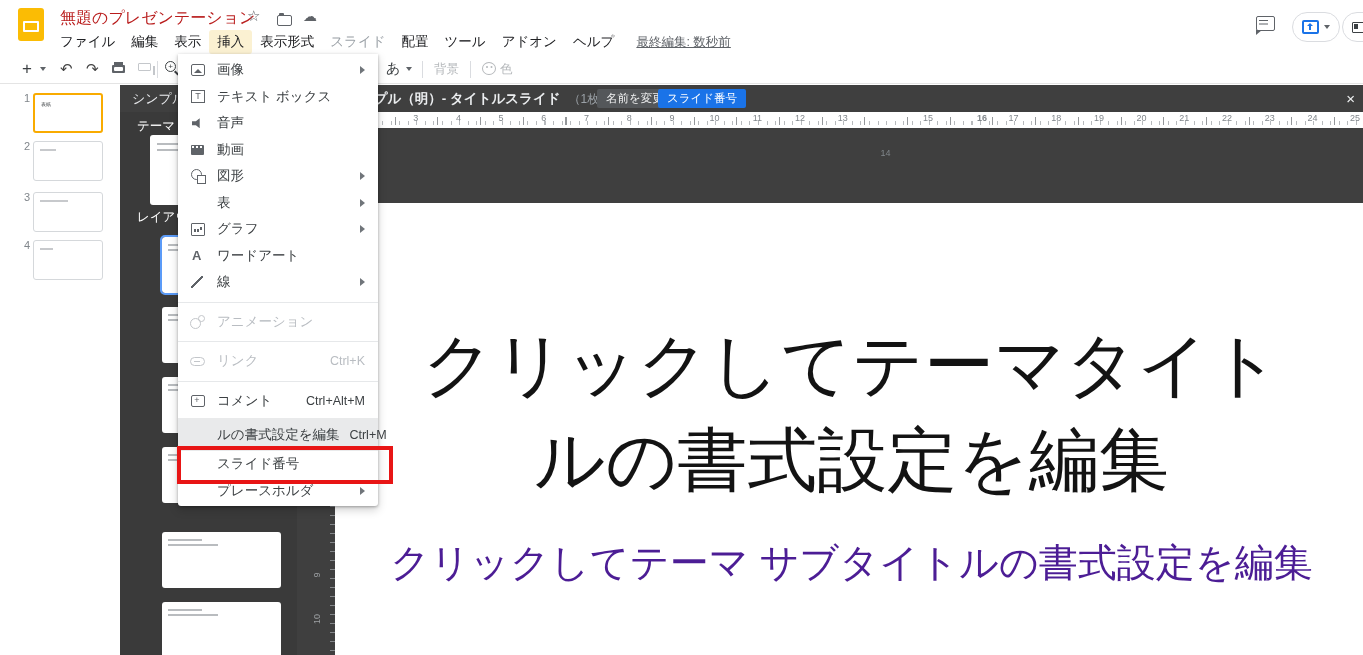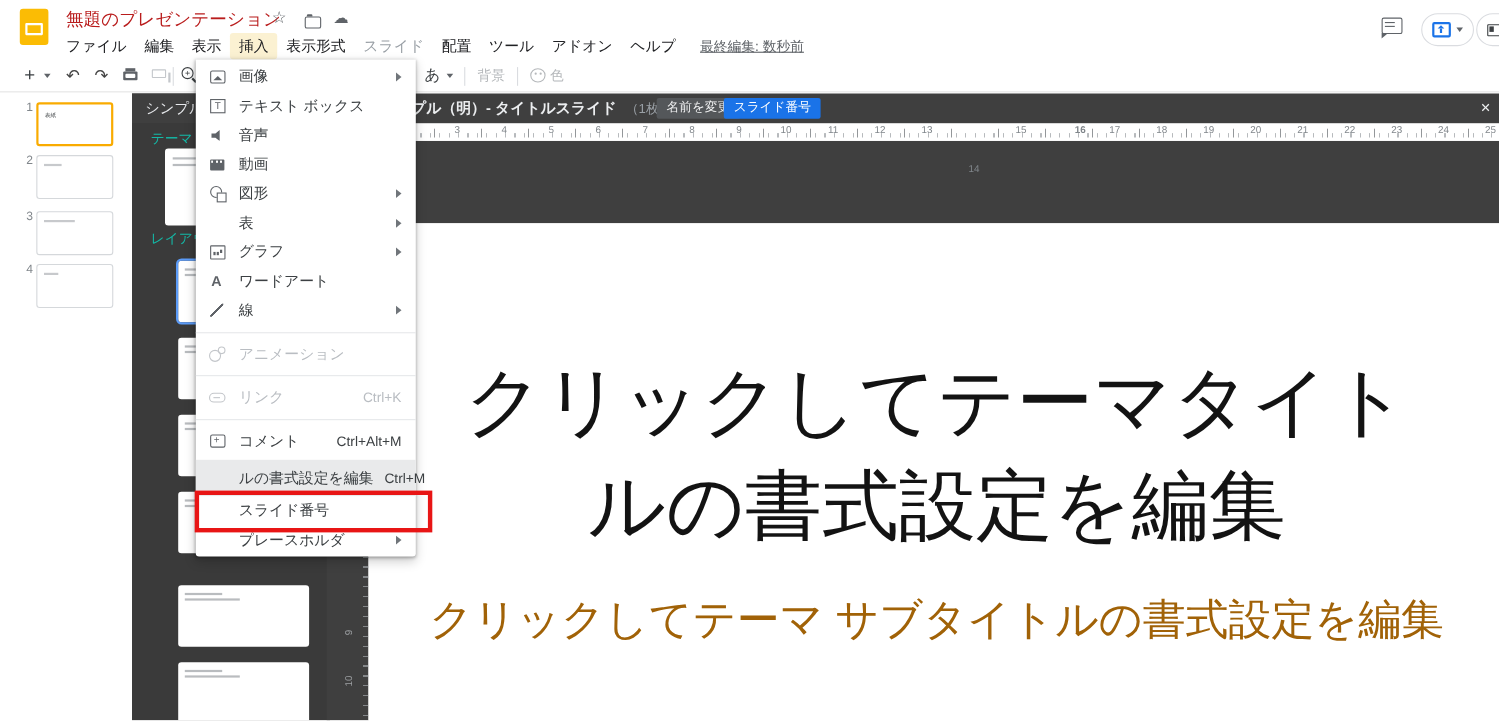"テーマ" .theme-label,.layouts-label { color: #14b8a6 -> #ffffff }
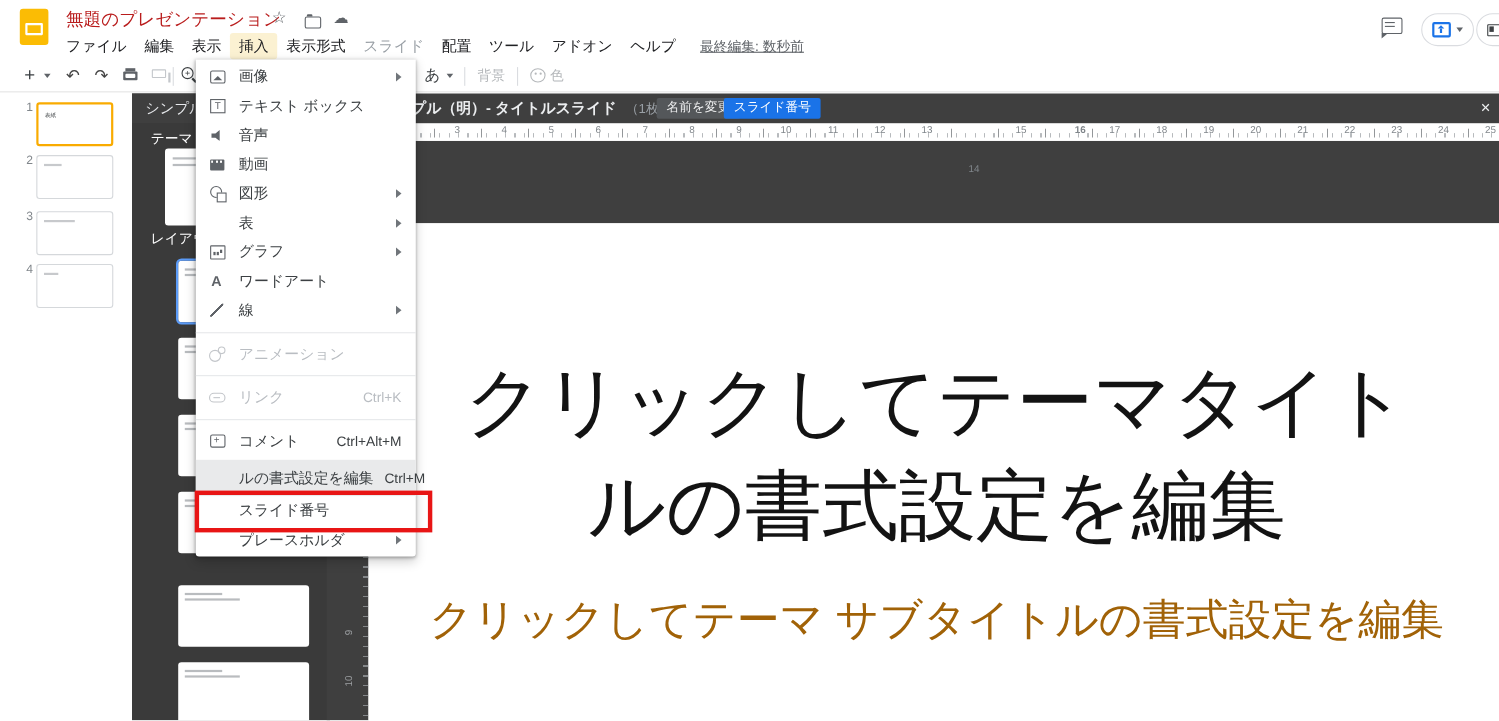"クリックしてテーマ サブタイトルの書式設定を編集" .slide-sub { color: #a16207 -> #4c1d95 }
